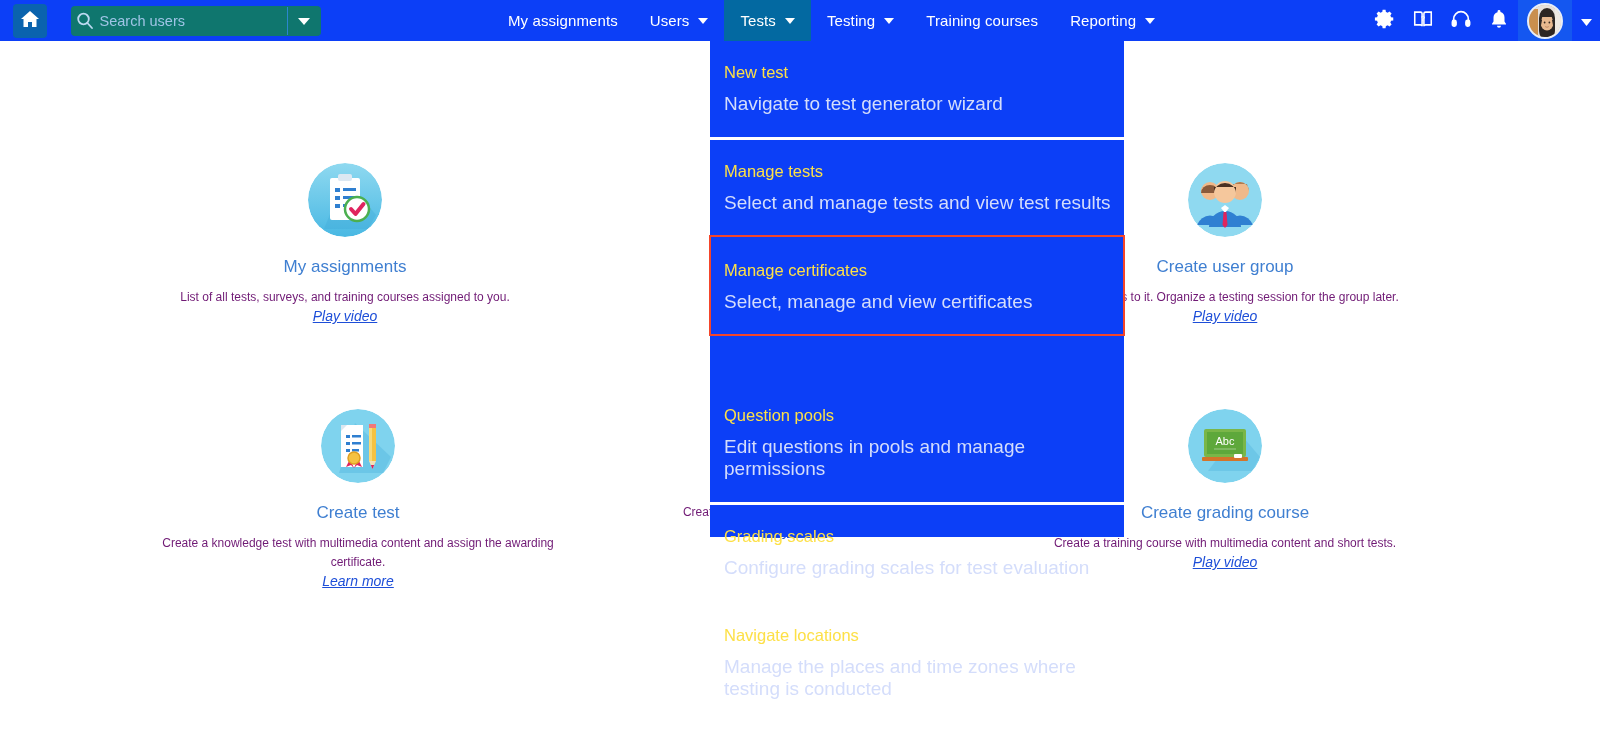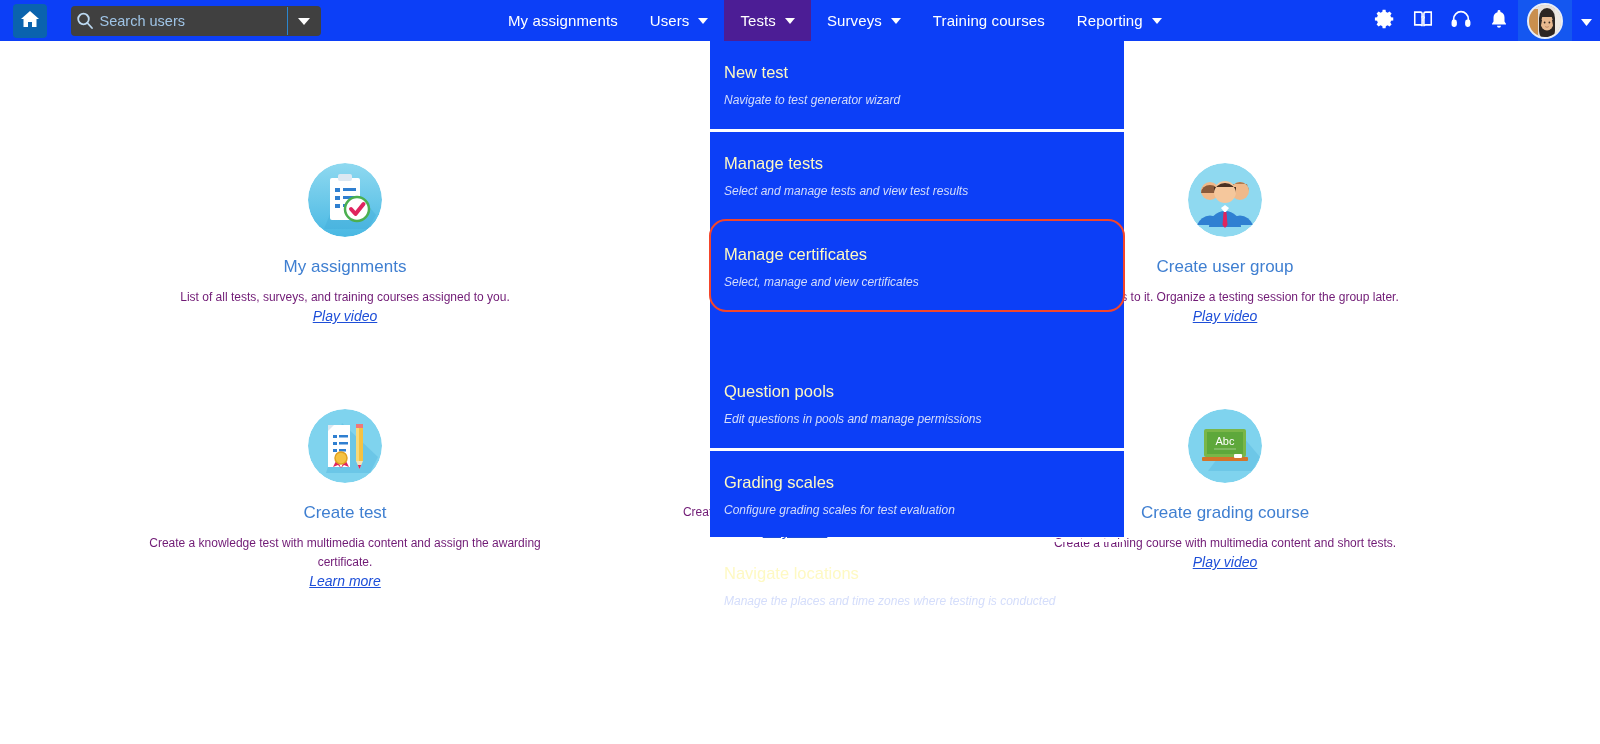"Search users" .search-wrap { background: #404040 -> #0f766e }
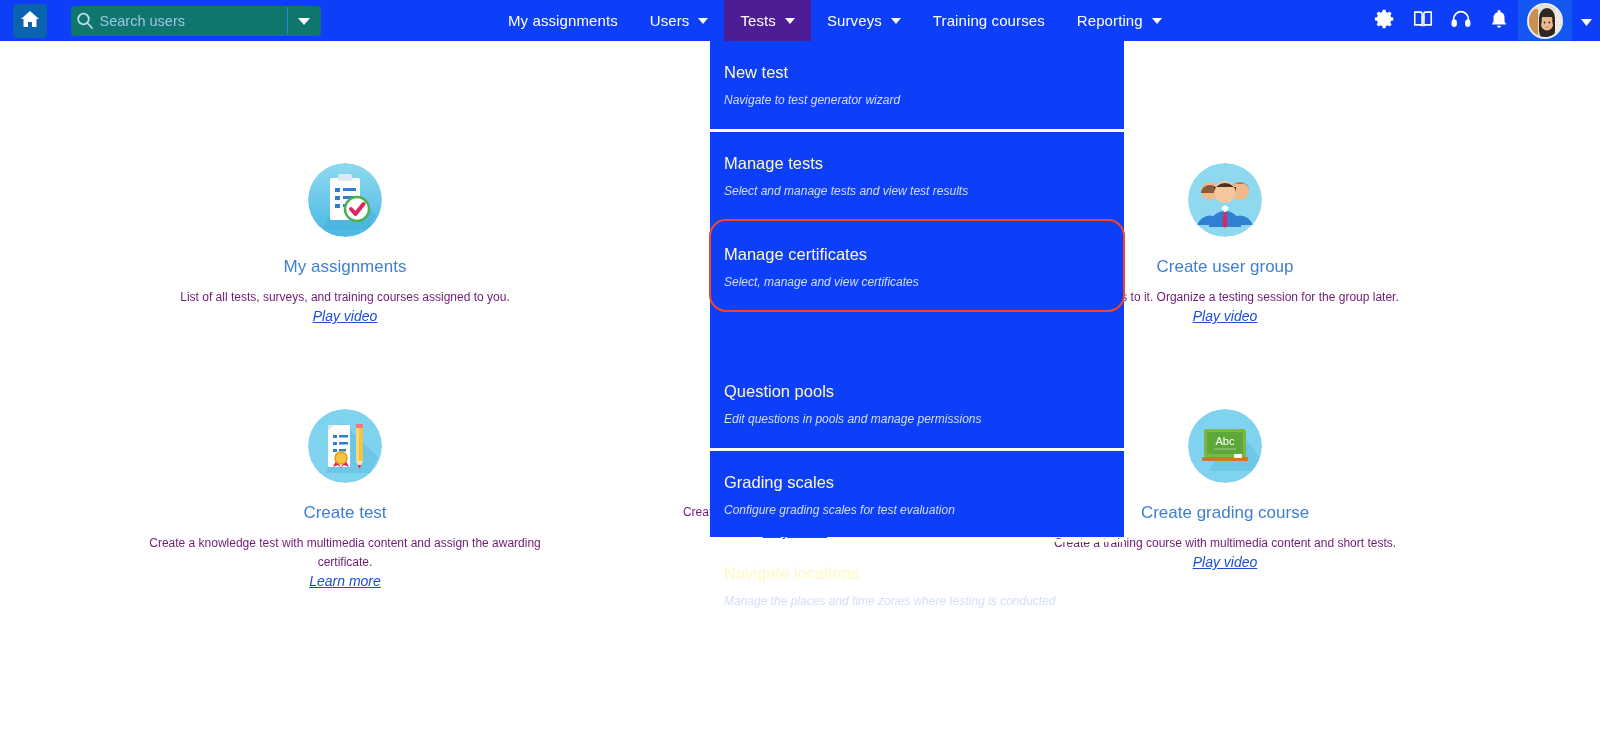"Tests" .nav-item.active { background: #4c1d95 -> #0369a1 }
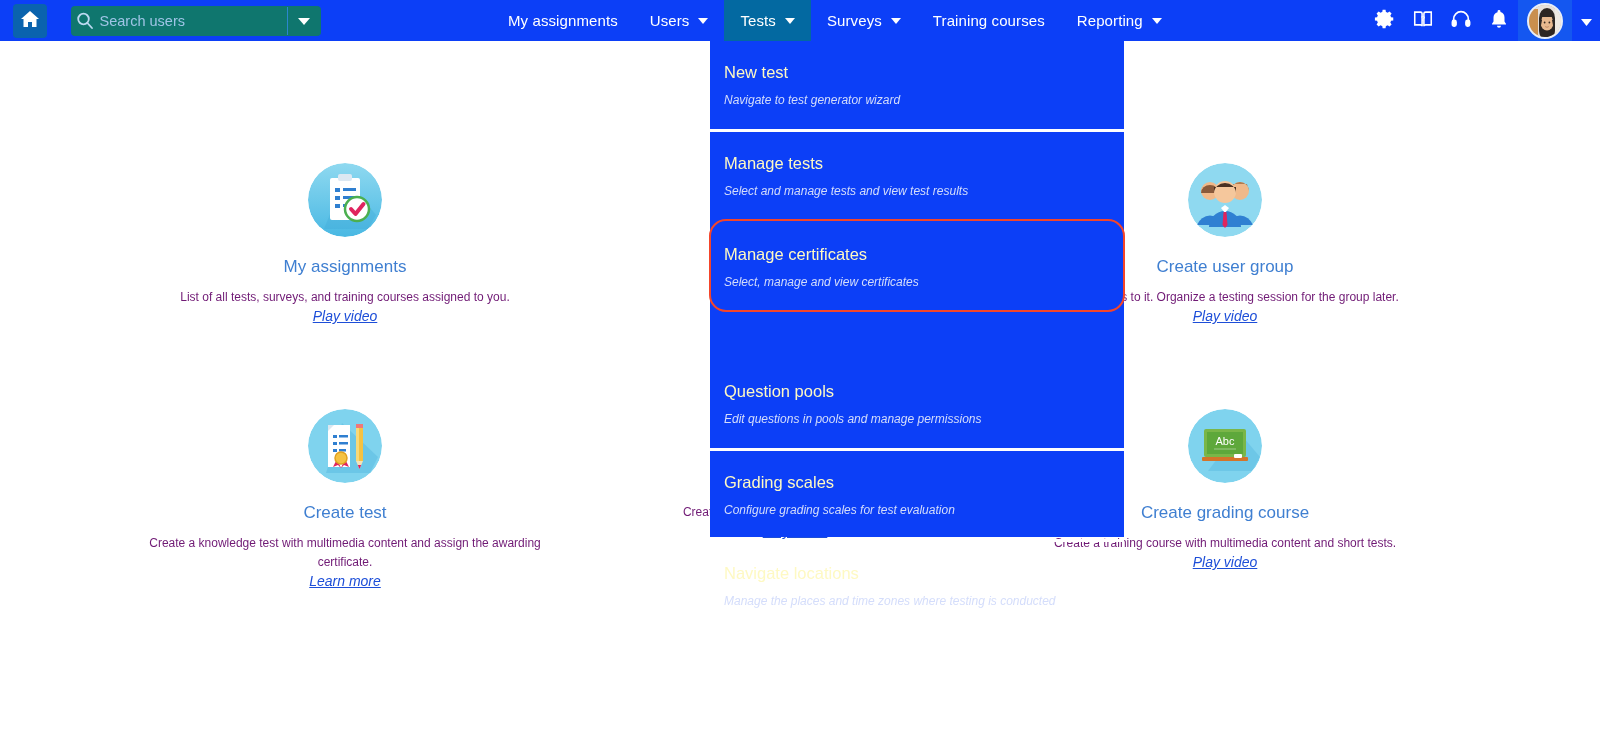"Surveys" span.nav-label { text: Surveys -> Testing }
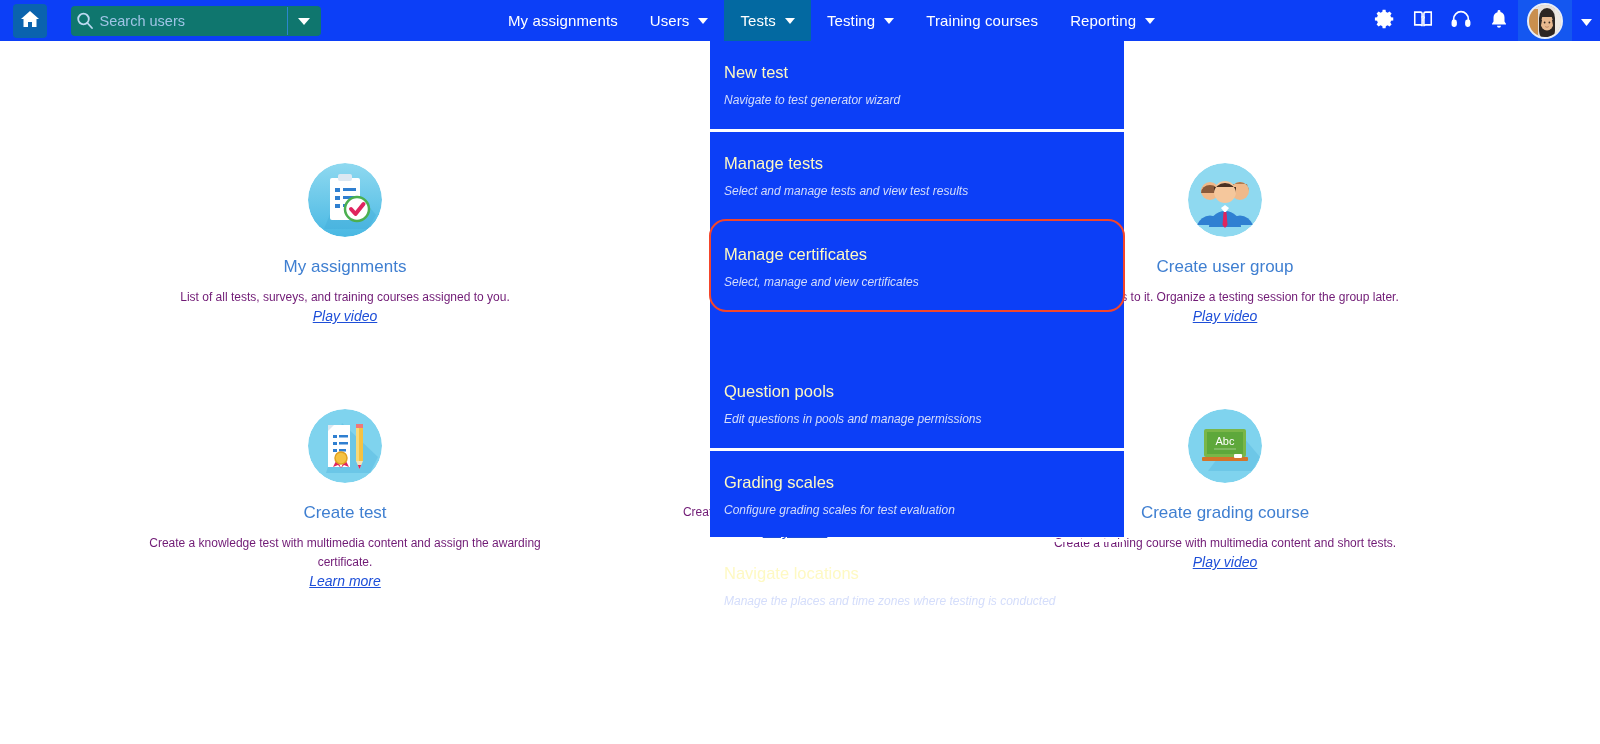"New test" .menu-title { color: #fef9c3 -> #fde047 }
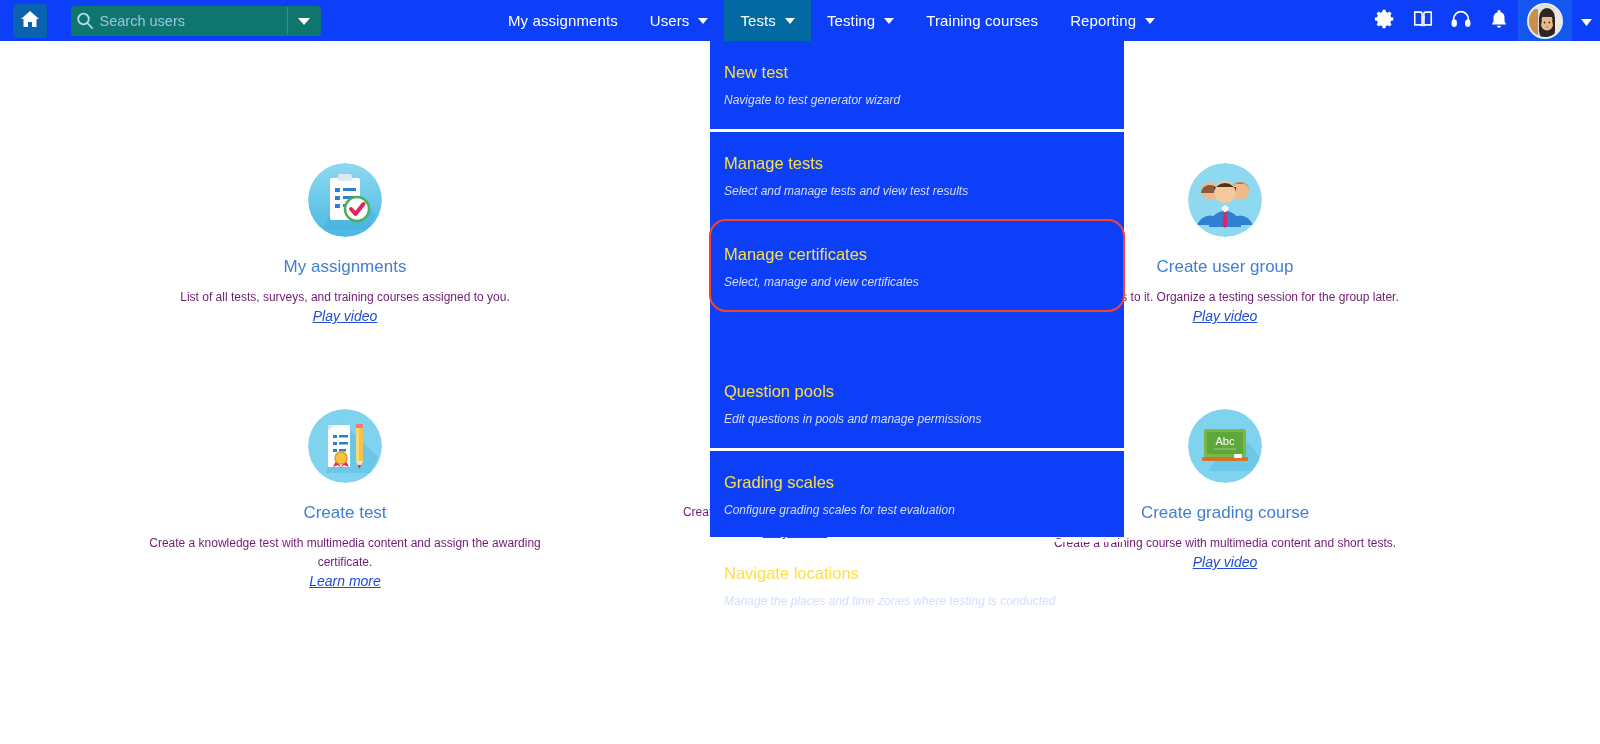"Navigate to test generator wizard" .menu-sub { font-size: 12px -> 19px; font-style: italic -> none }
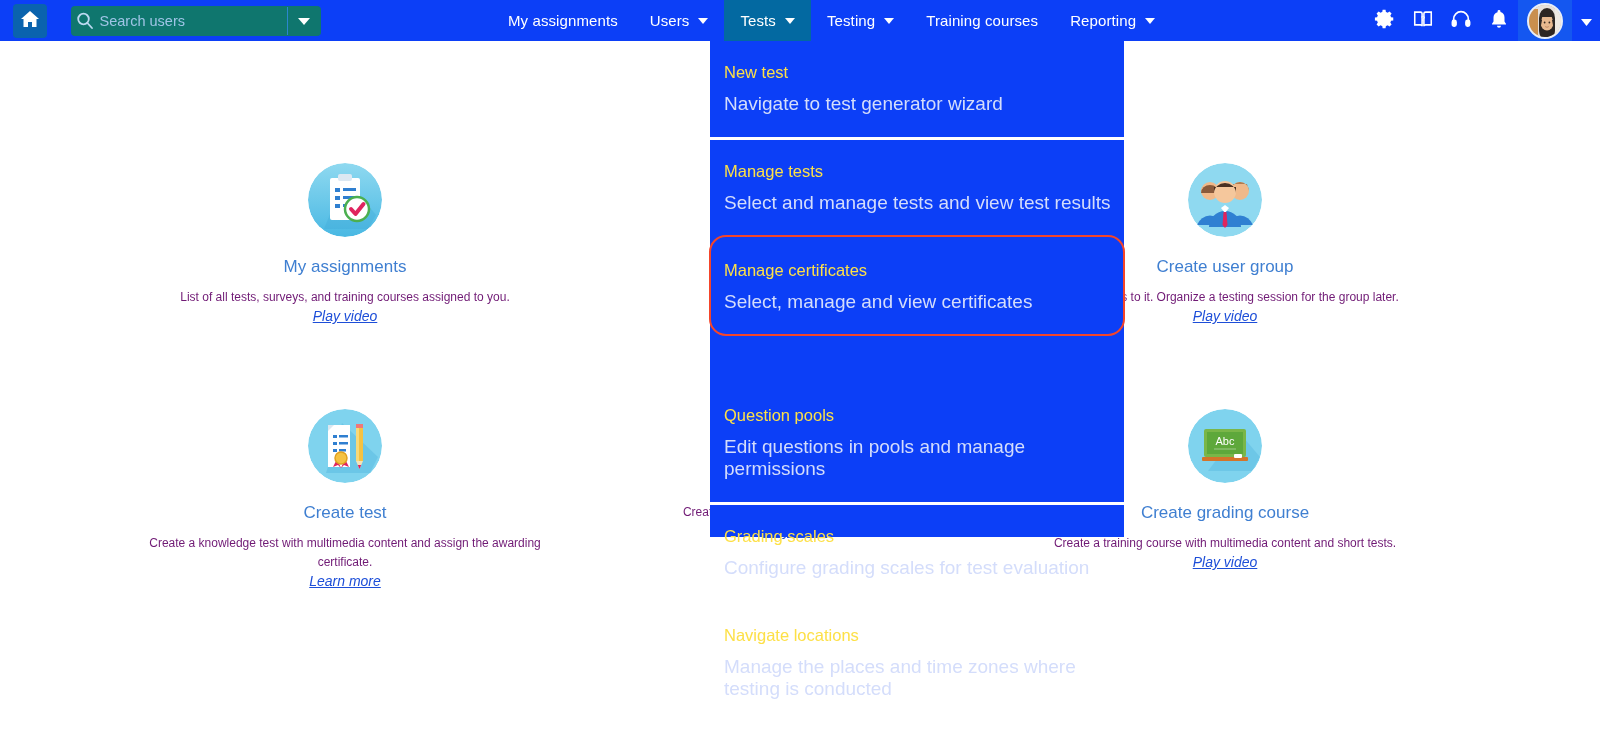"Manage certificates" .menu-item.highlight { border-radius: 16px -> none }
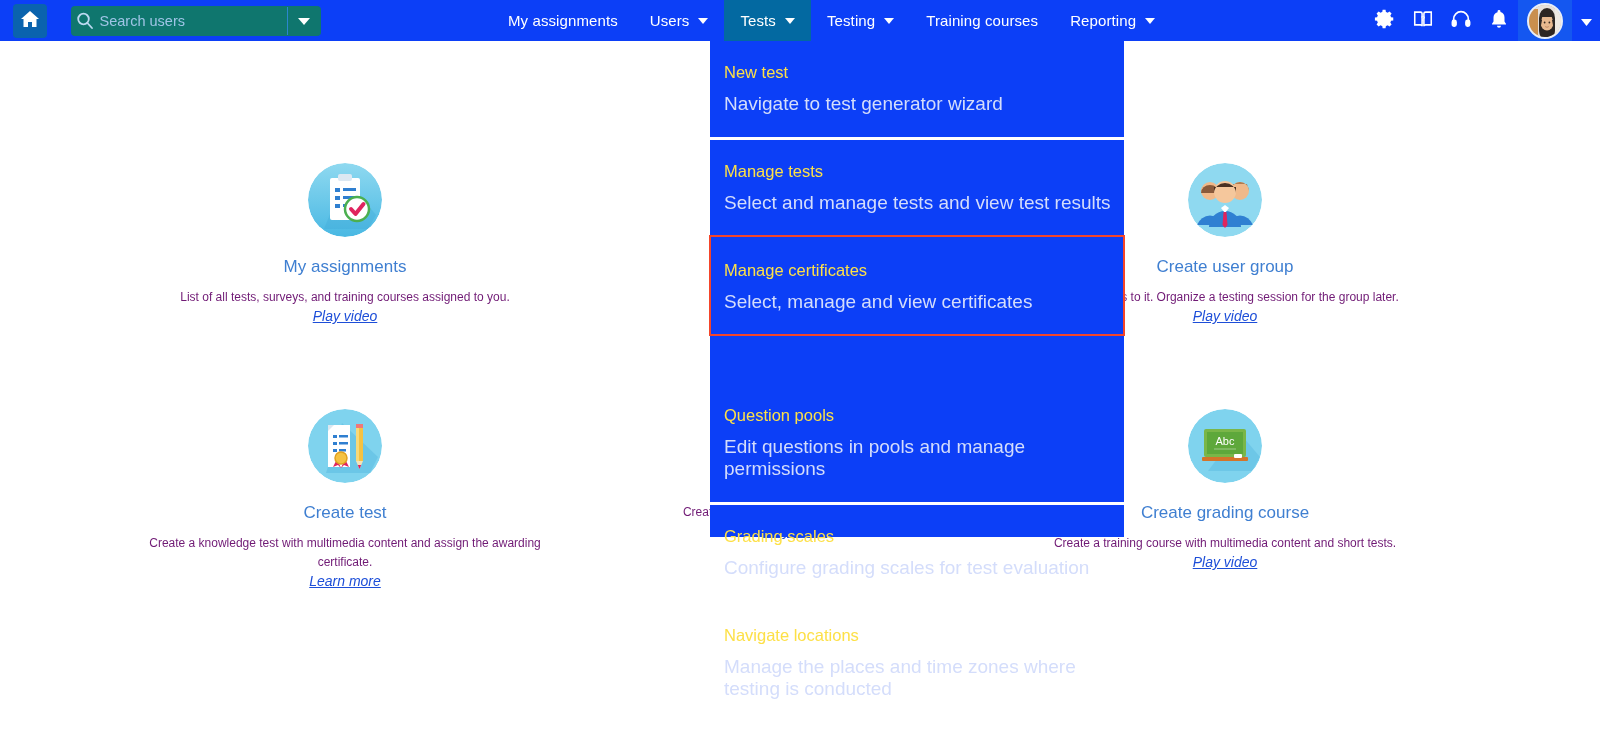"Create test" div.tile { left: 140px -> 153px }
